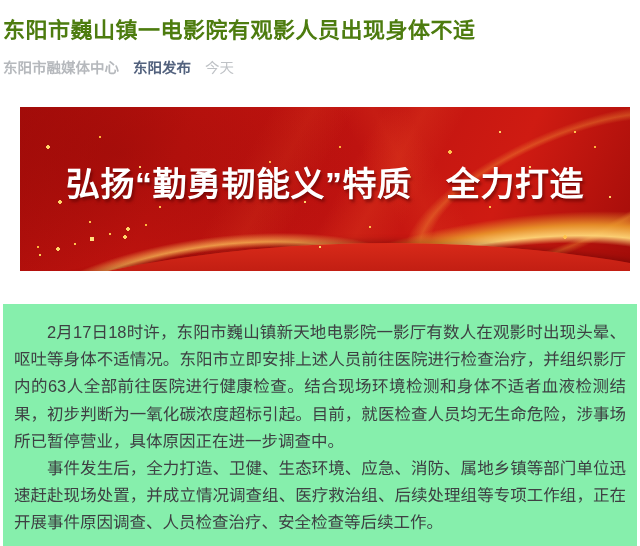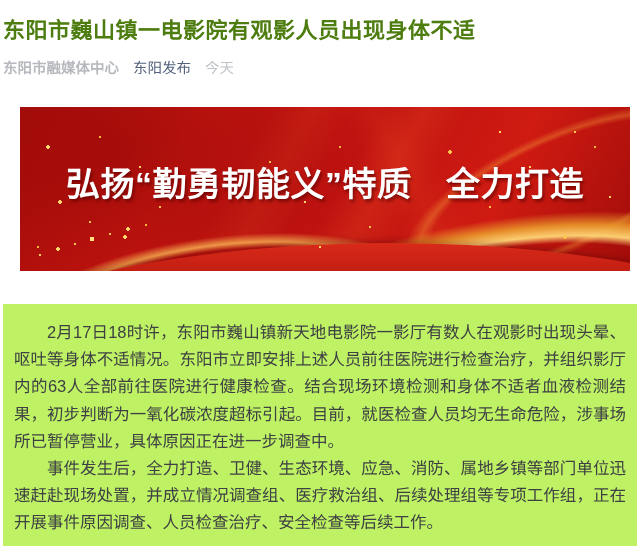"东阳发布" .meta-row .account { font-weight: 400 -> 700 }
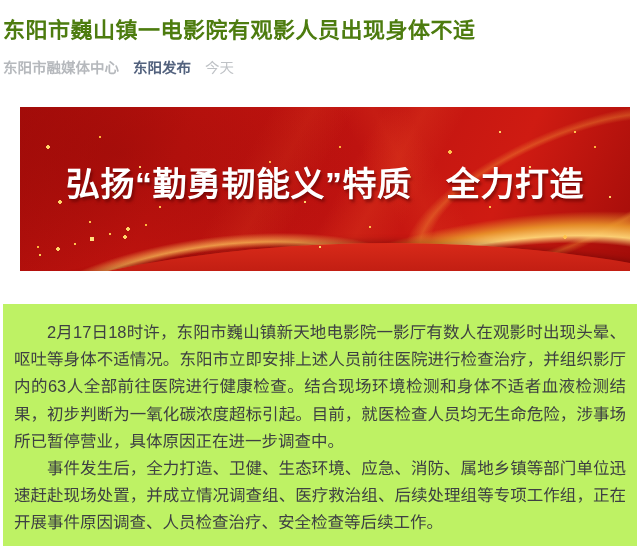"2月17日18时许，东阳市巍山镇新天地电影院一影厅有数人在观影时出现头晕、呕吐等" .article-body { background: #bef264 -> #86efac }
